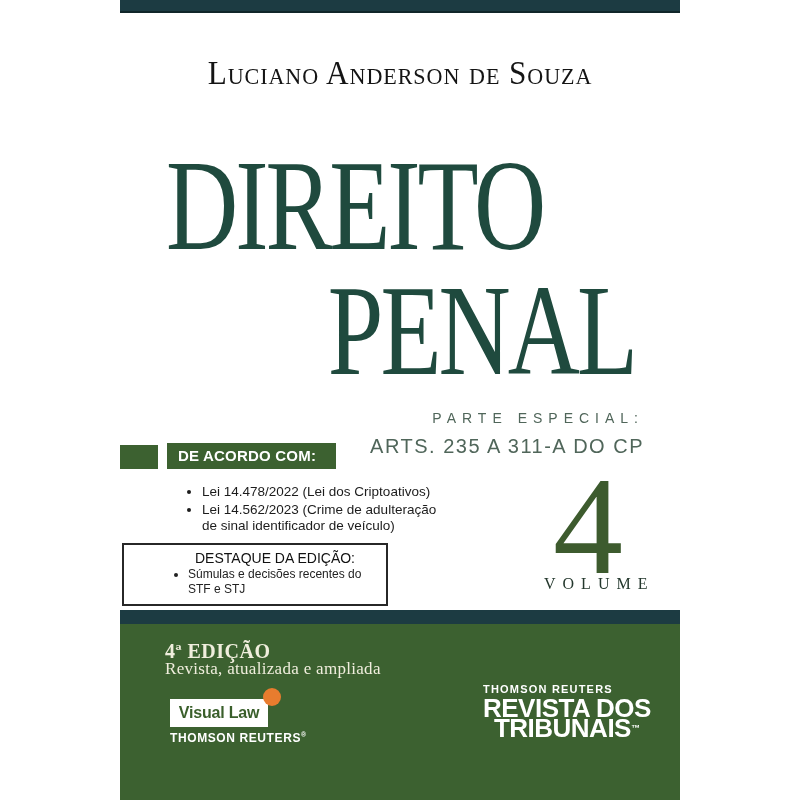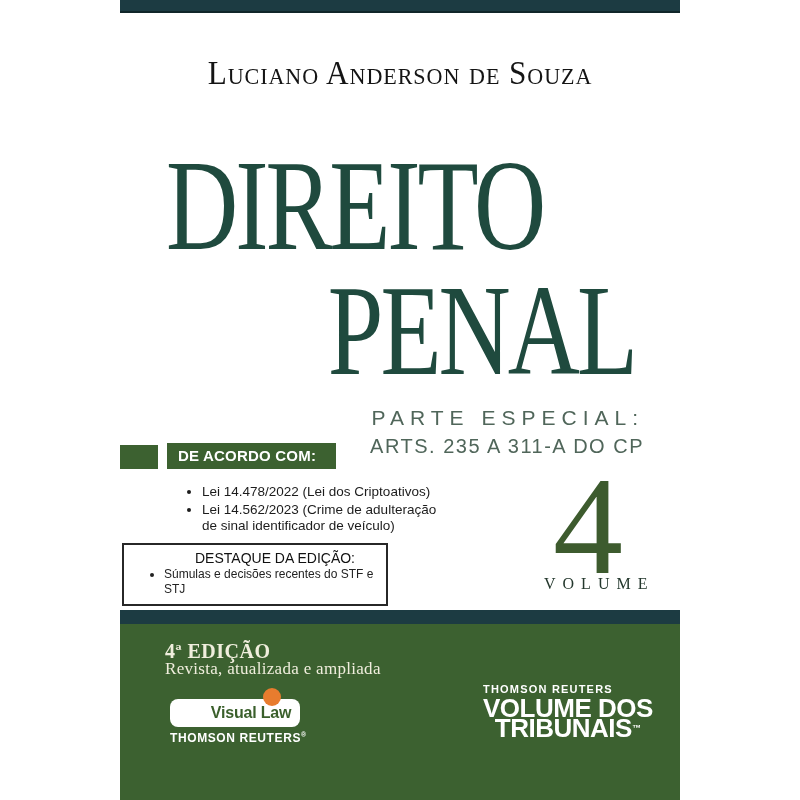"PARTE ESPECIAL:" .subtitle .l1 { font-size: 21px -> 14px }
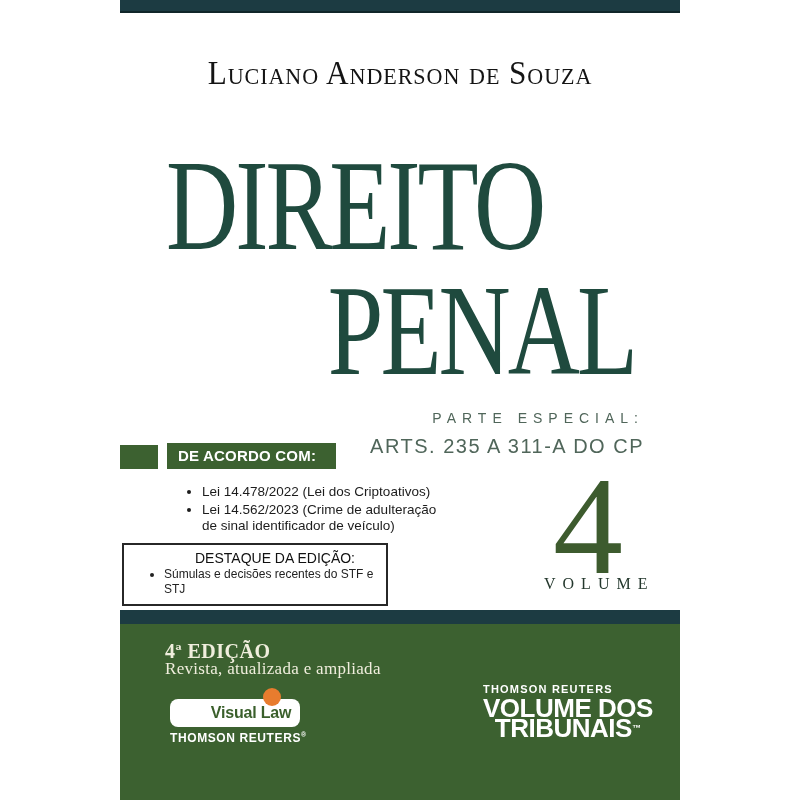"Súmulas e decisões recentes do" .hl-list { padding: 0 0 0 40px -> 0 0 0 64px }
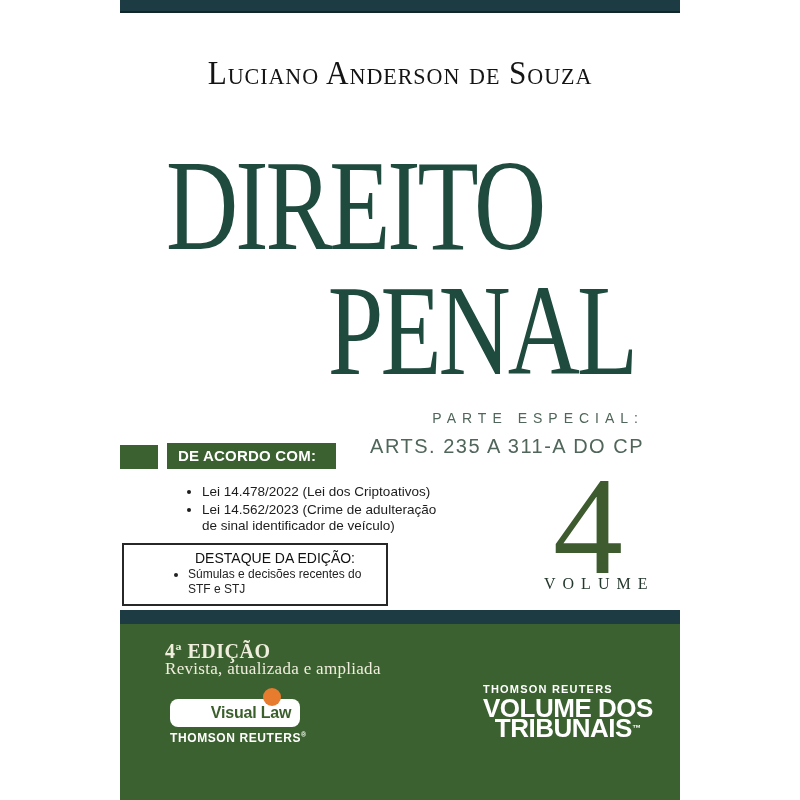"Visual Law" .vl-box { border-radius: 8px -> 0; padding-left: 32px -> none }
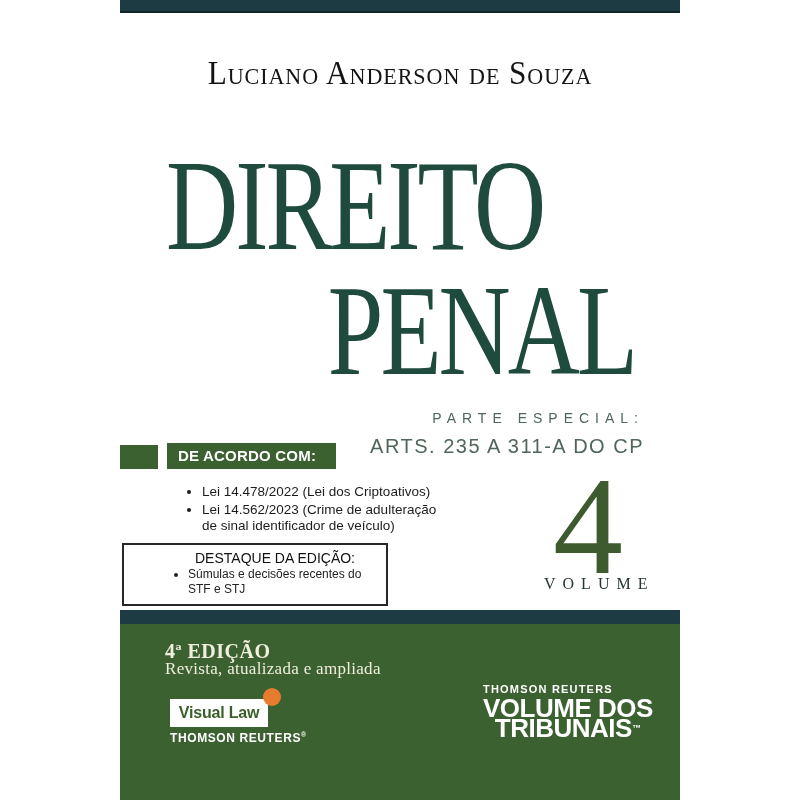"VOLUME DOS" div.pub-line { text: VOLUME -> REVISTA }
